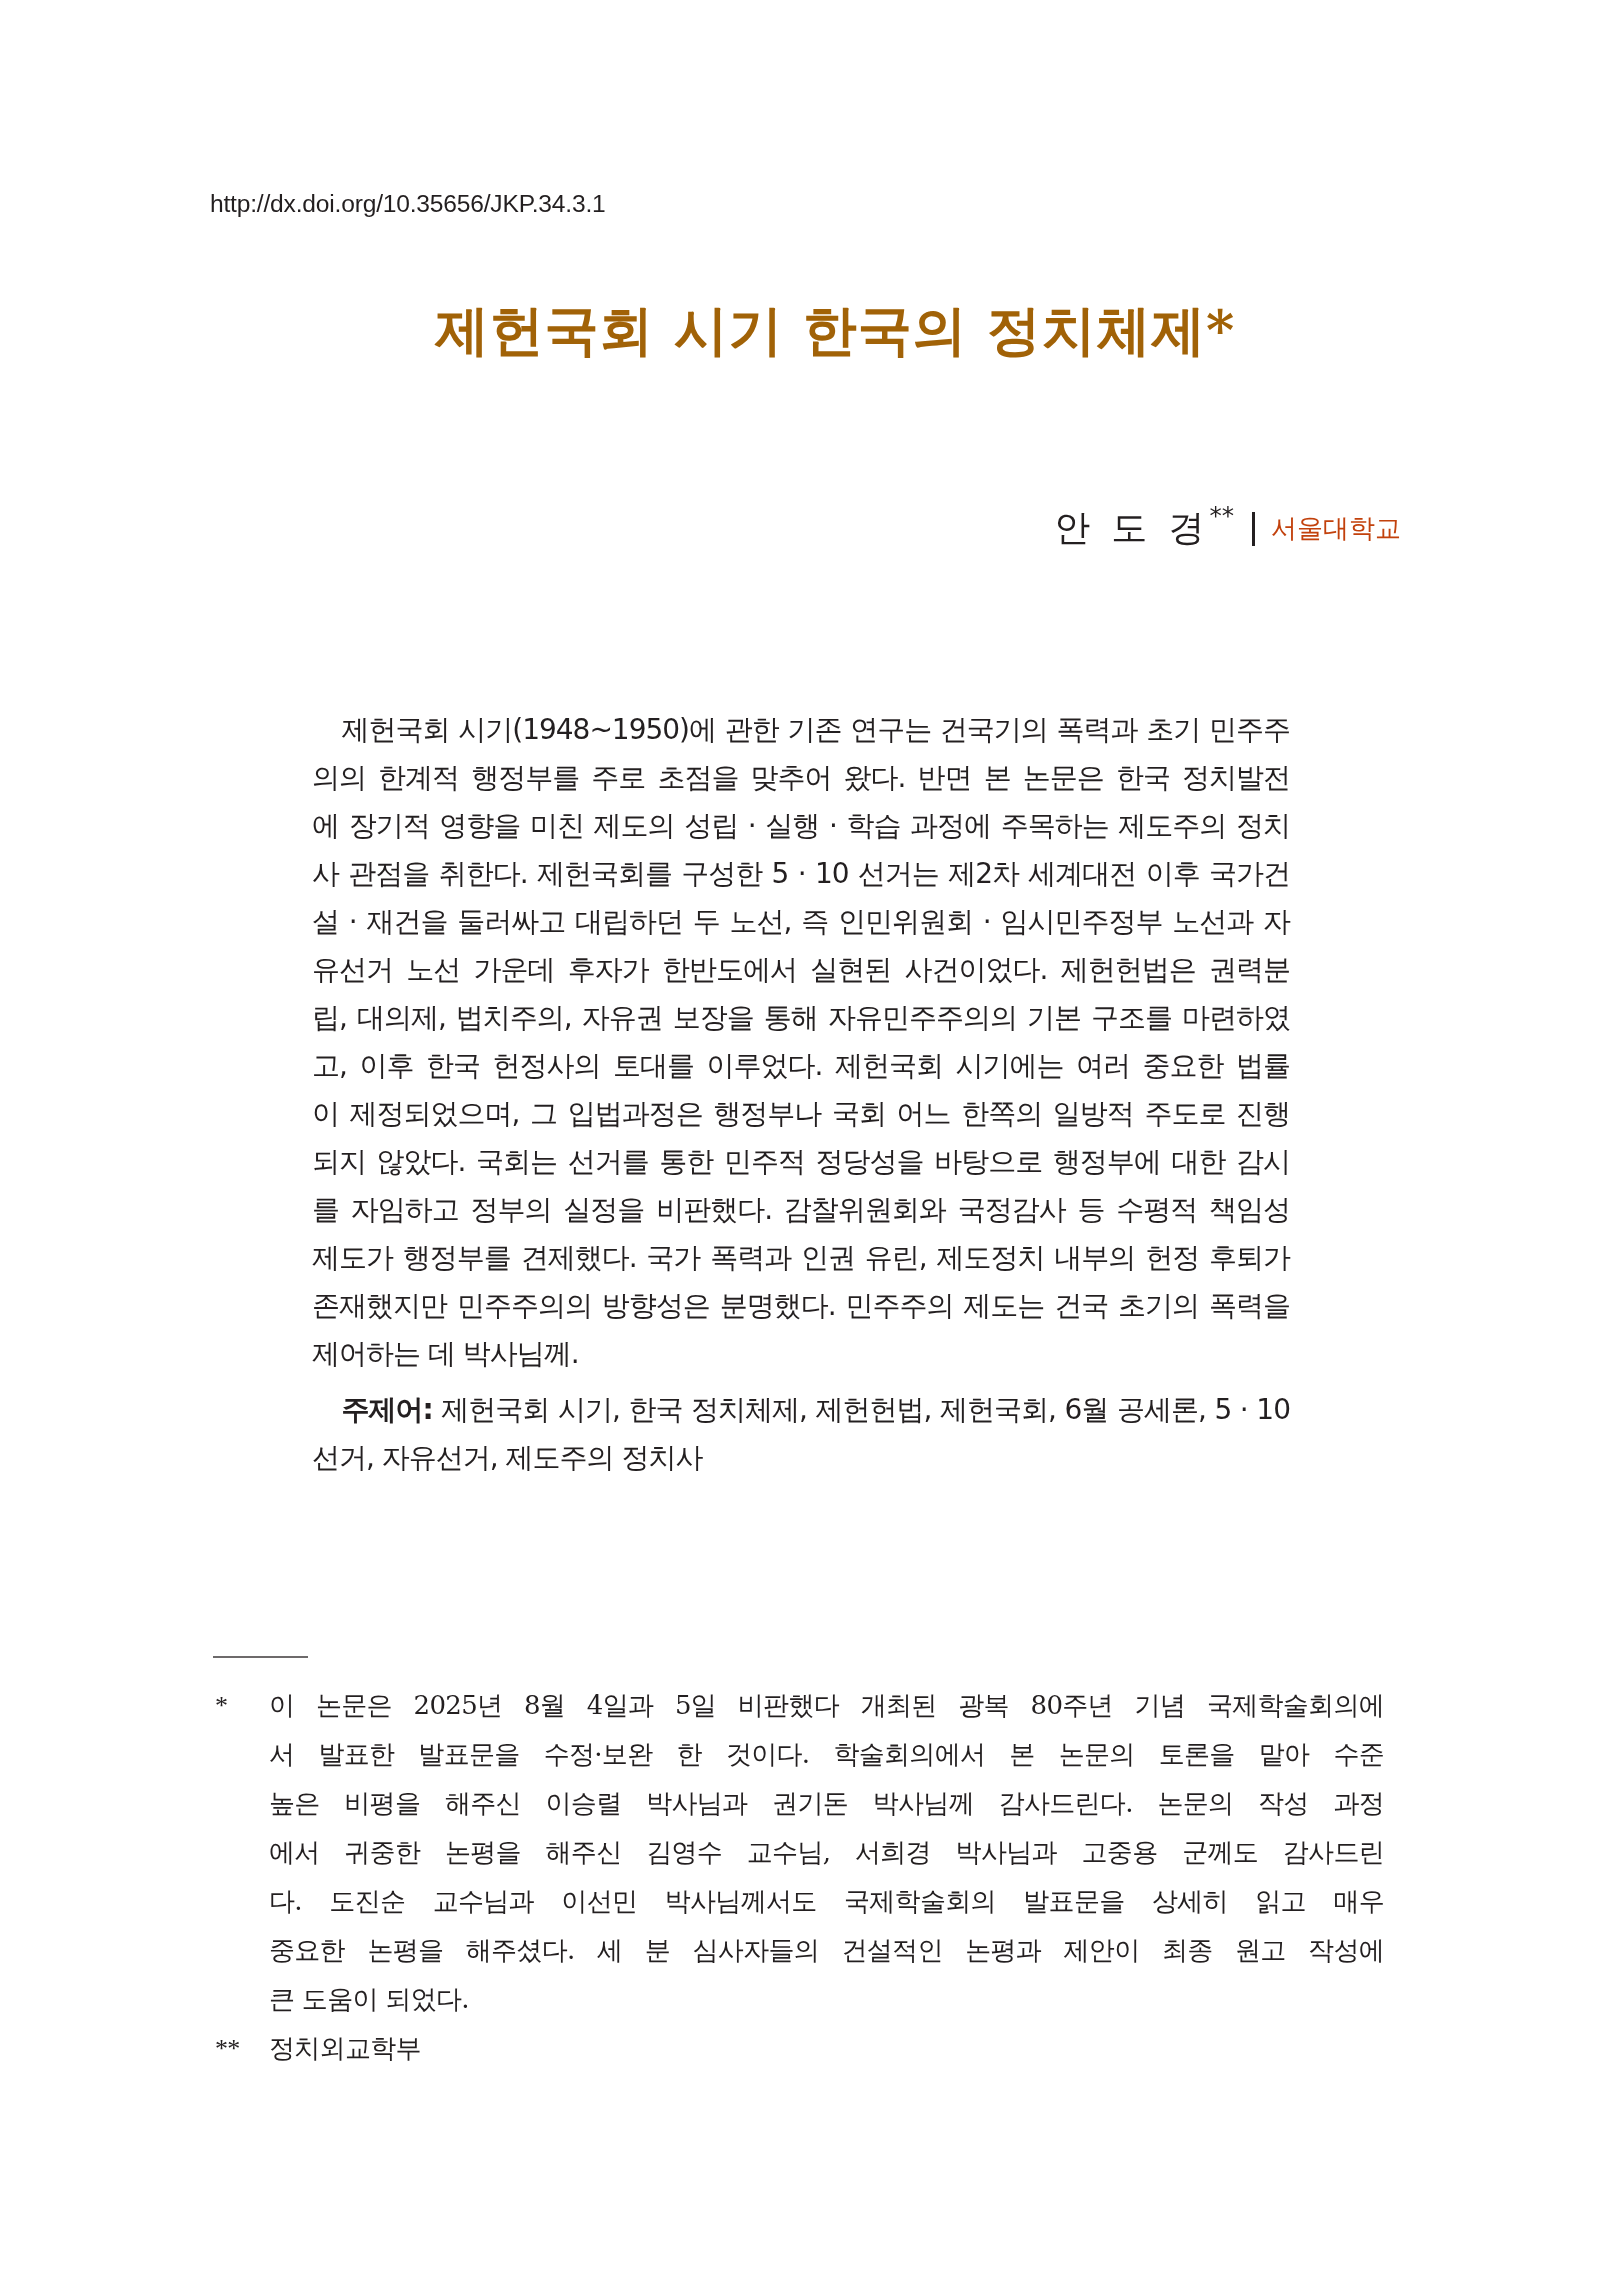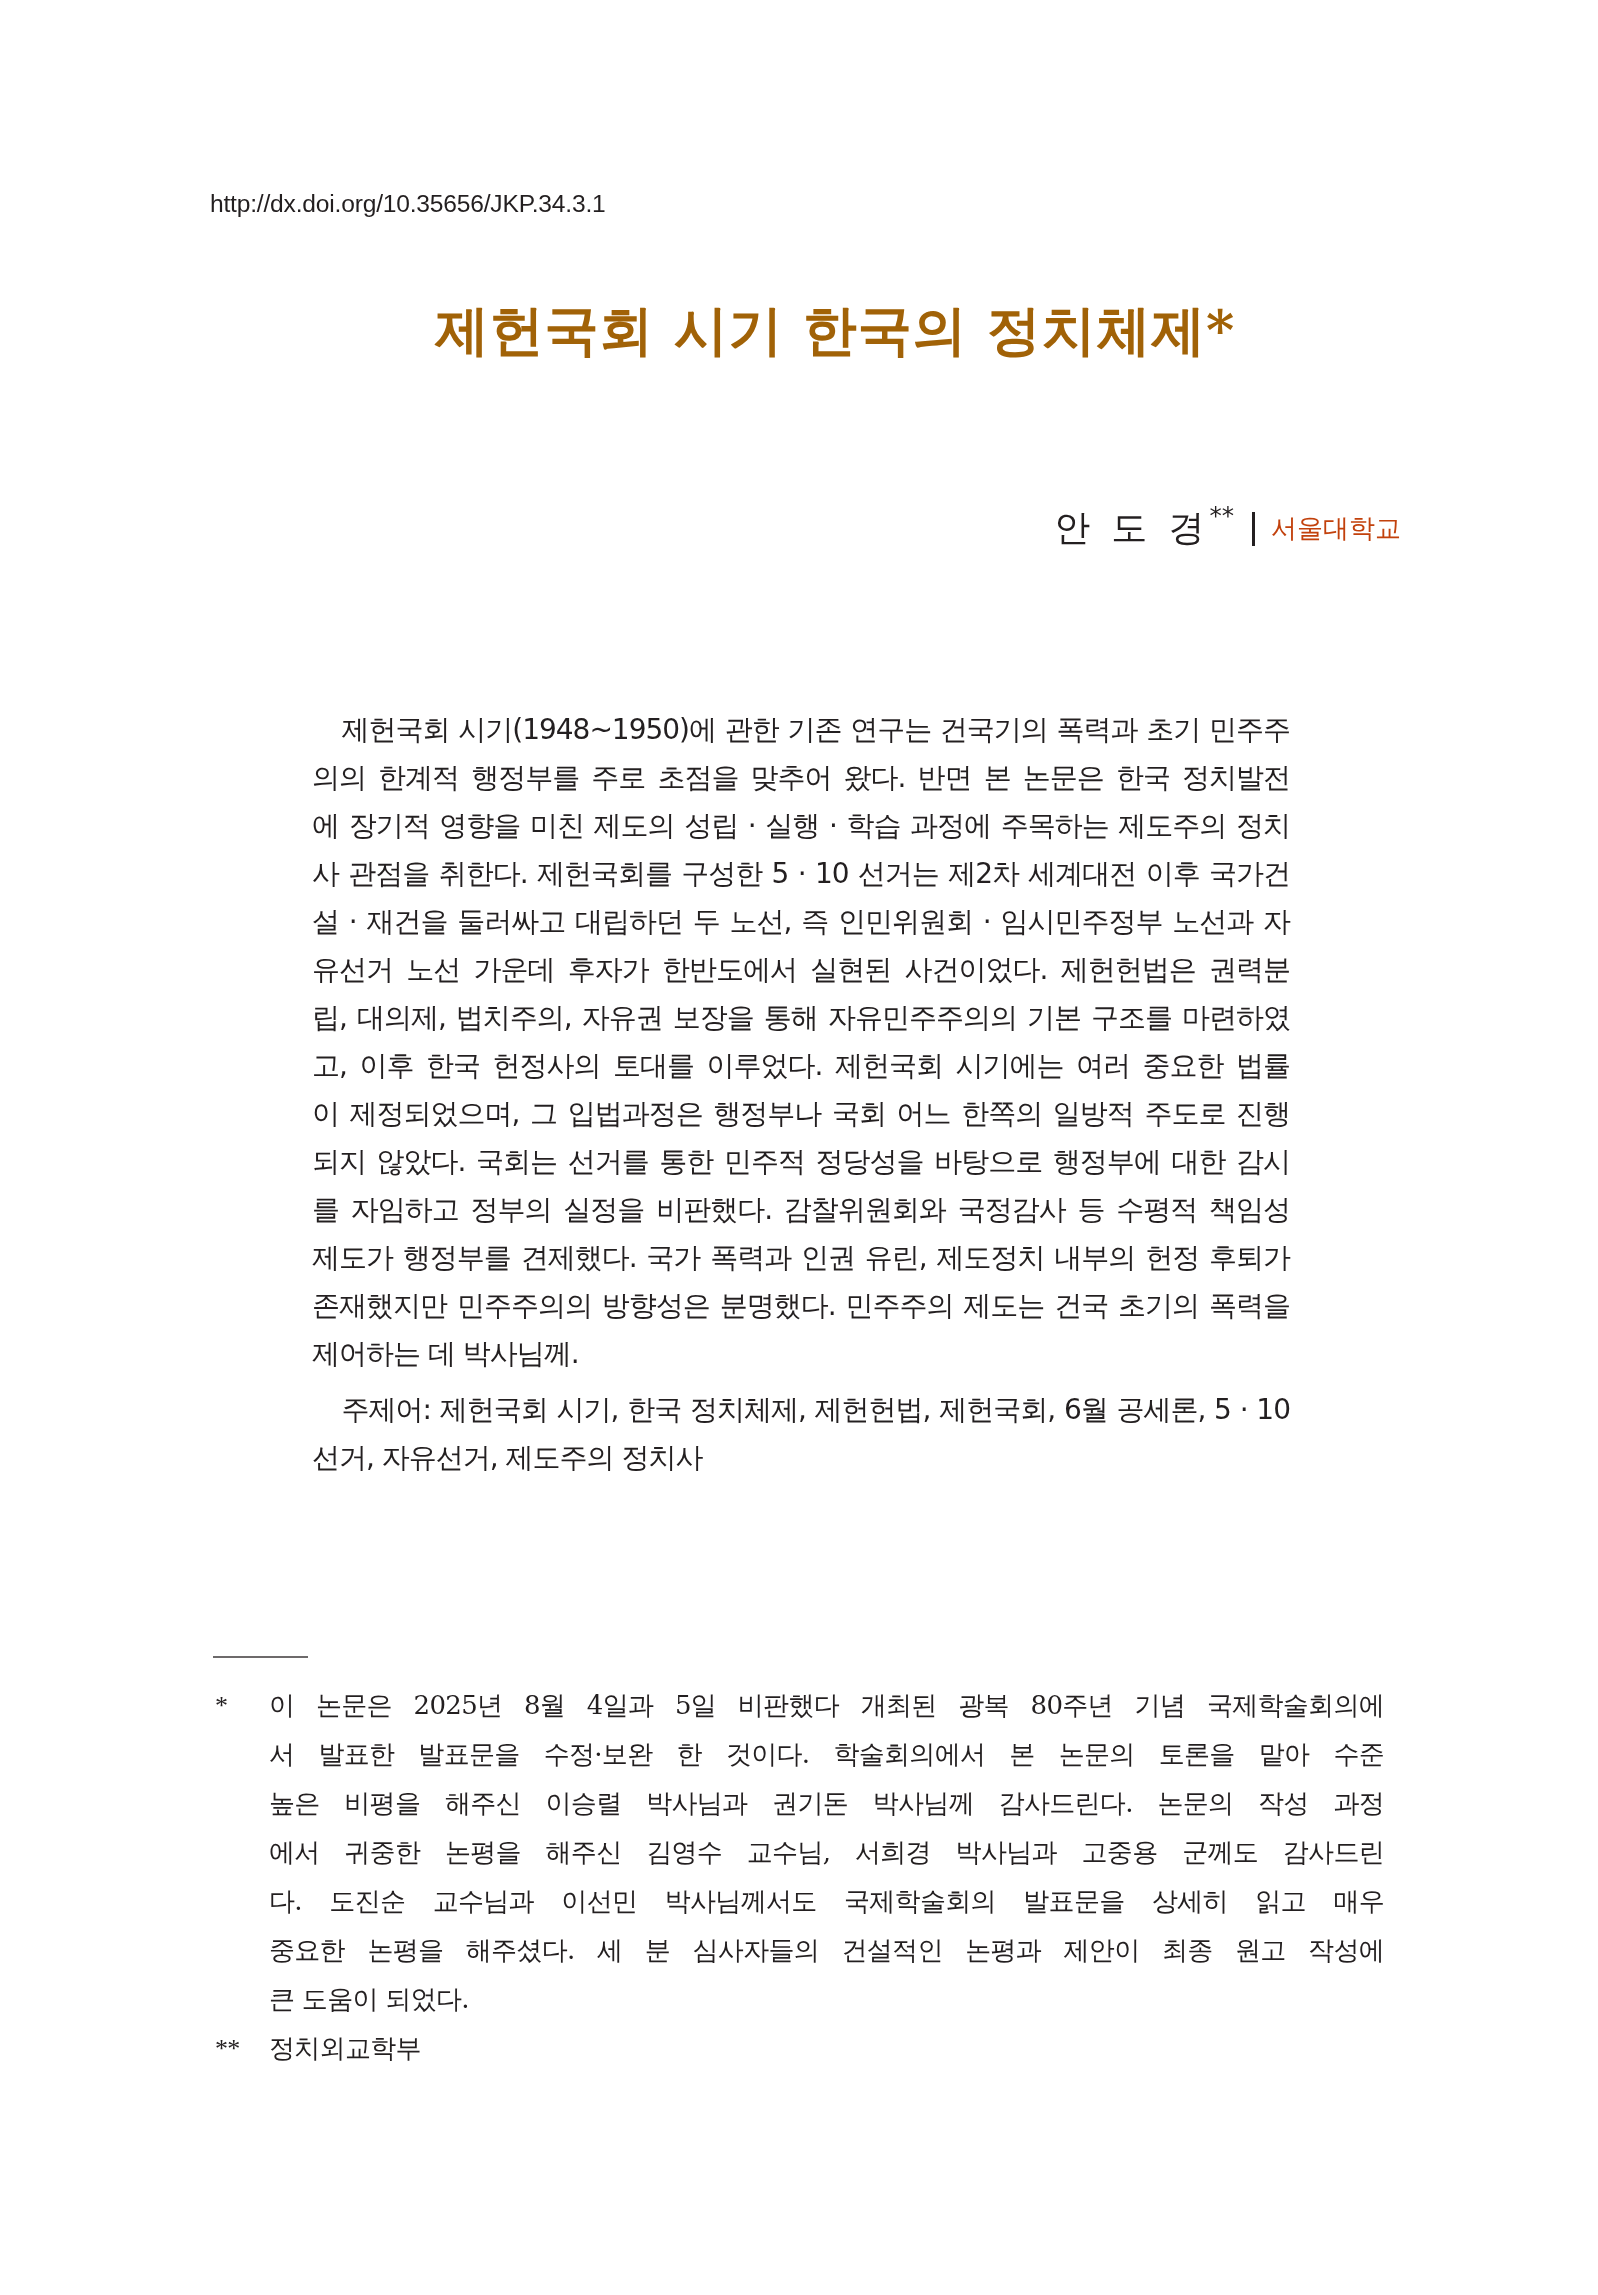"주제어:" .keywords .kw-label { font-weight: normal -> bold }
